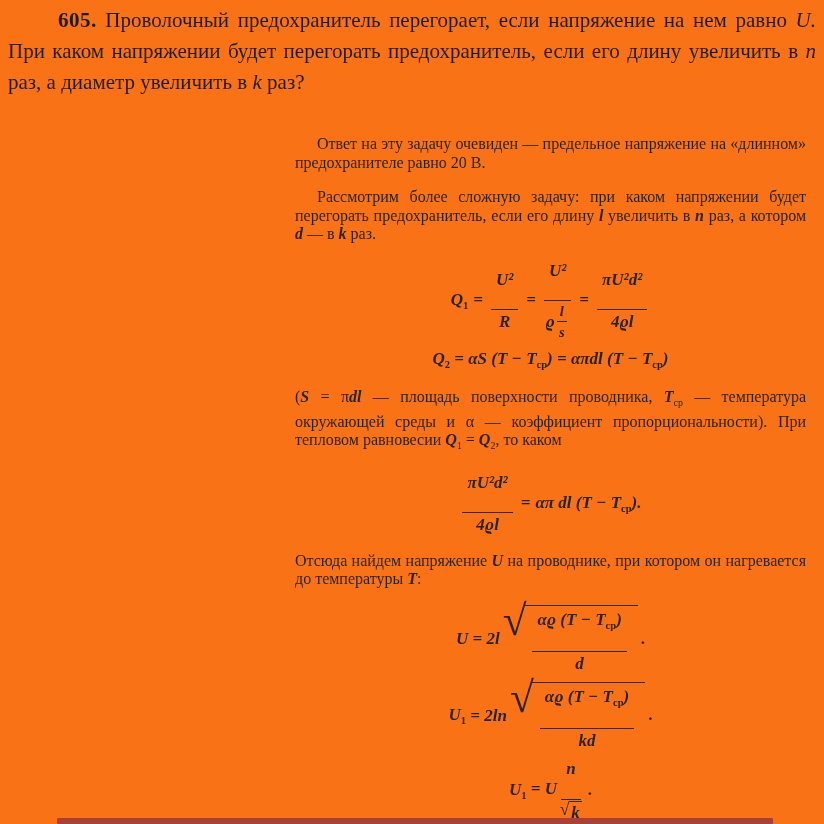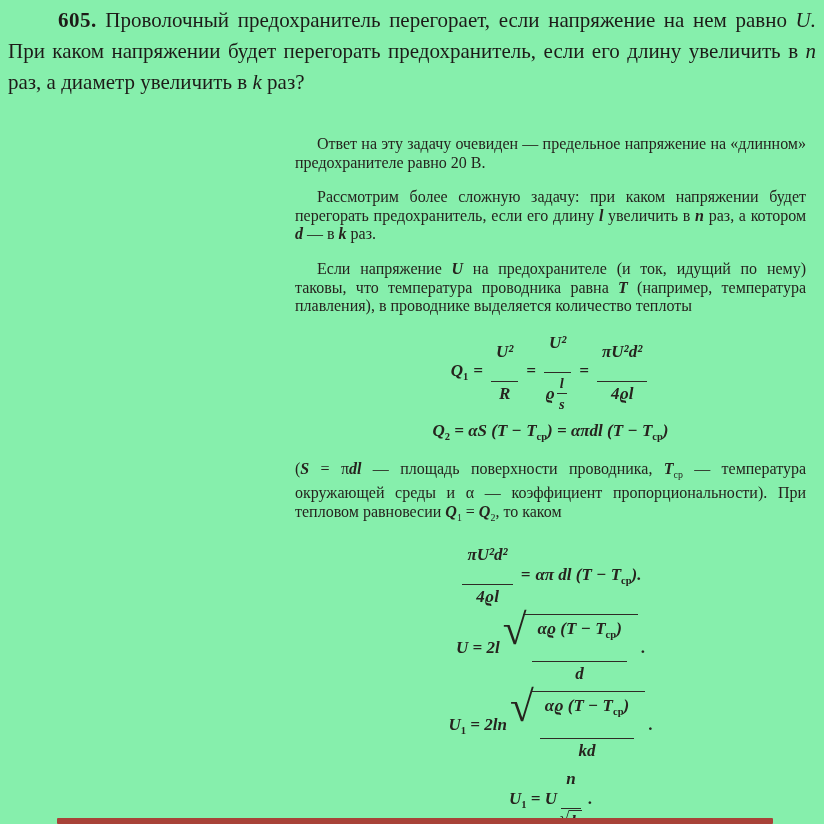"605. Проволочный предохранитель" div.page { background: #86efac -> #f97316 }
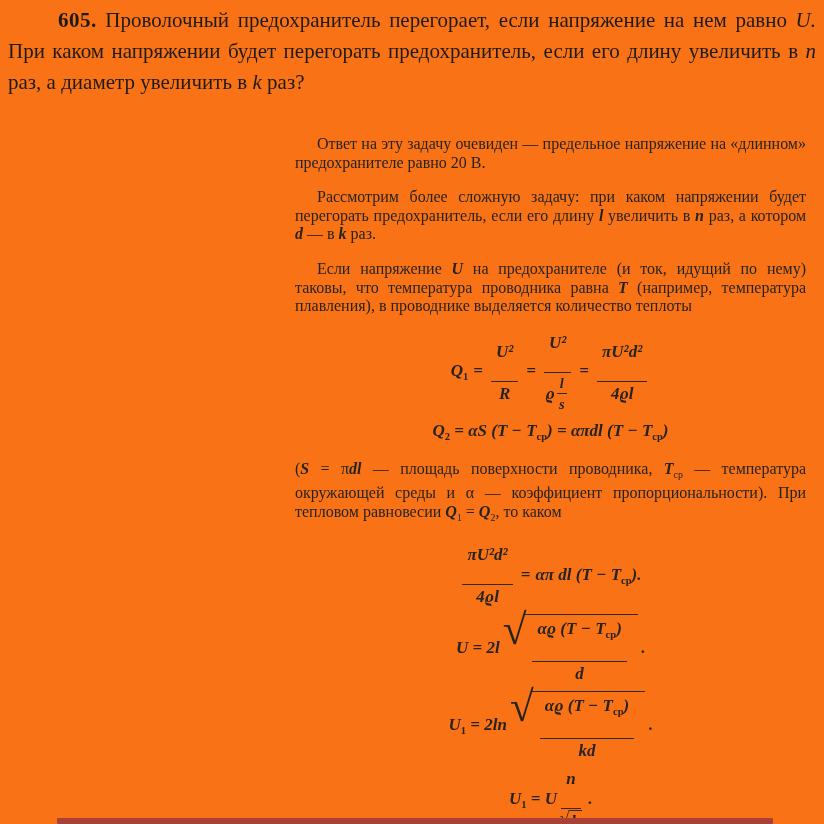"Если напряжение U на предохранителе" p.par { html: <p><span>Если напряжение </span><i>U</i><span> на предохранителе (и ток, идущий по нему) таковы, что температура проводника равна </span><i>T</i><span> (например, температура плавления), в проводнике выделяется количество теплоты</span></p> -> none }
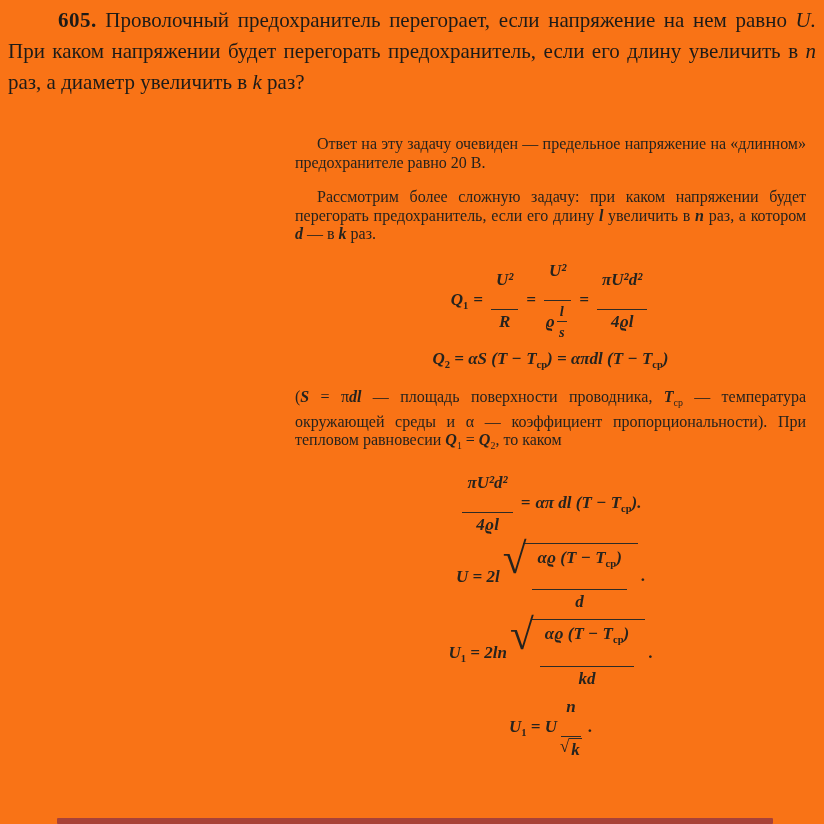"Отсюда найдем напряжение U на" p.par { html: none -> <p><span>Отсюда найдем напряжение </span><i>U</i><span> на проводнике, при котором он нагревается до температуры </span><i>T</i><span>:</span></p> }
